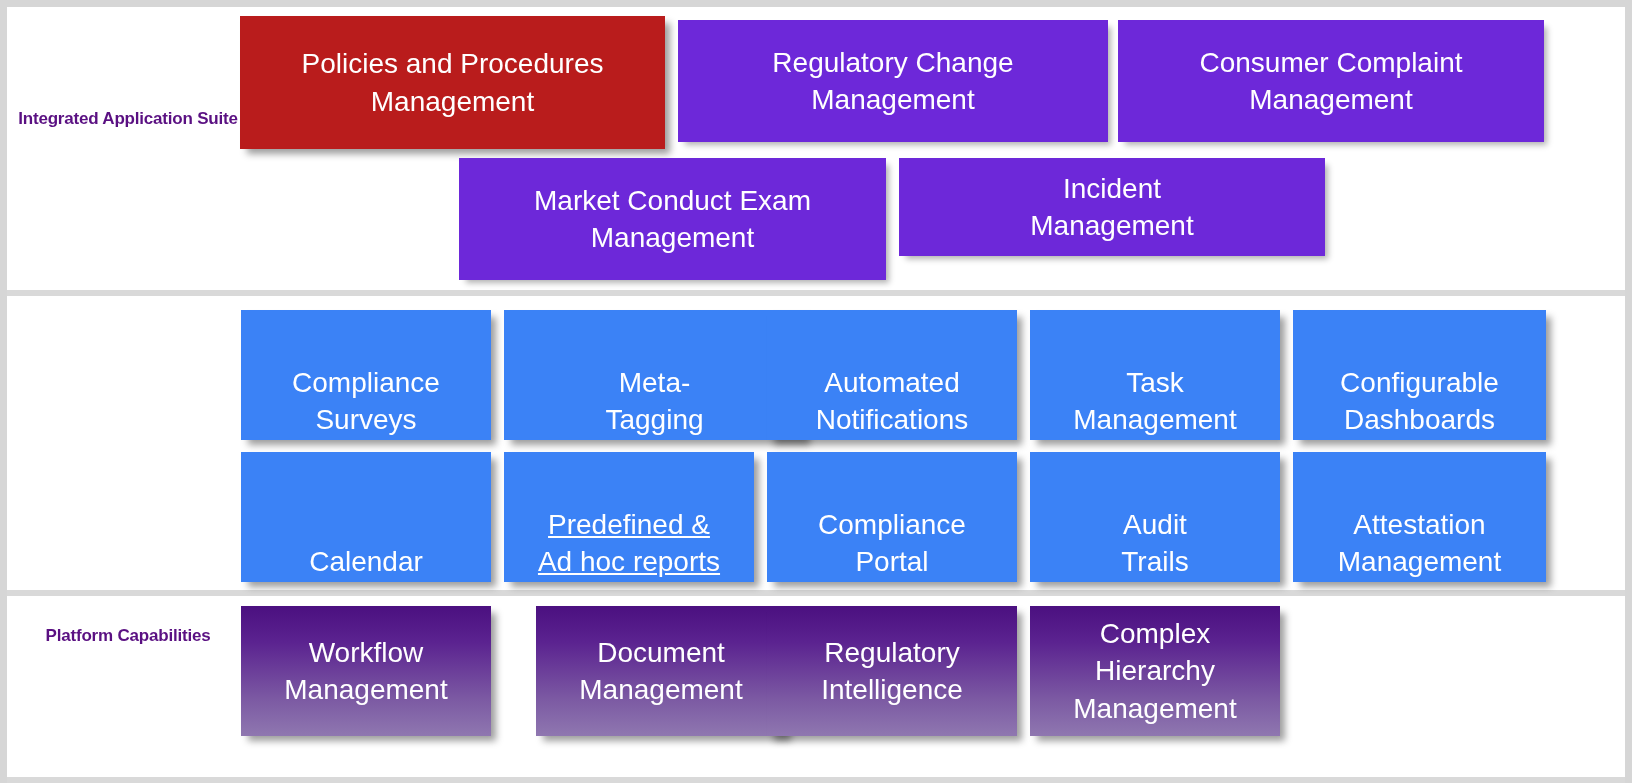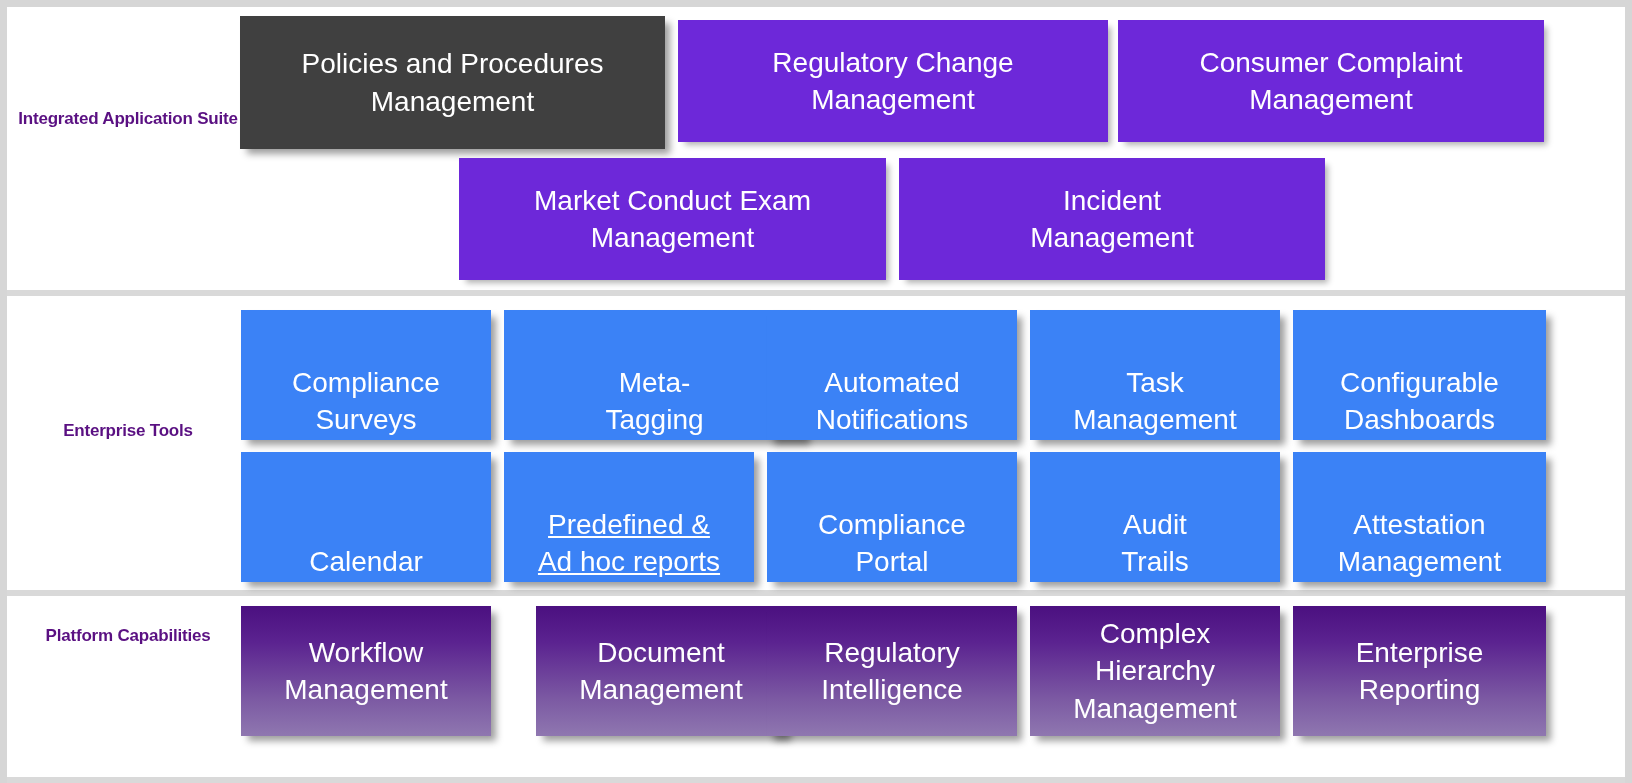"Policies and Procedures" .tile-primary { background: #404040 -> #b91c1c }
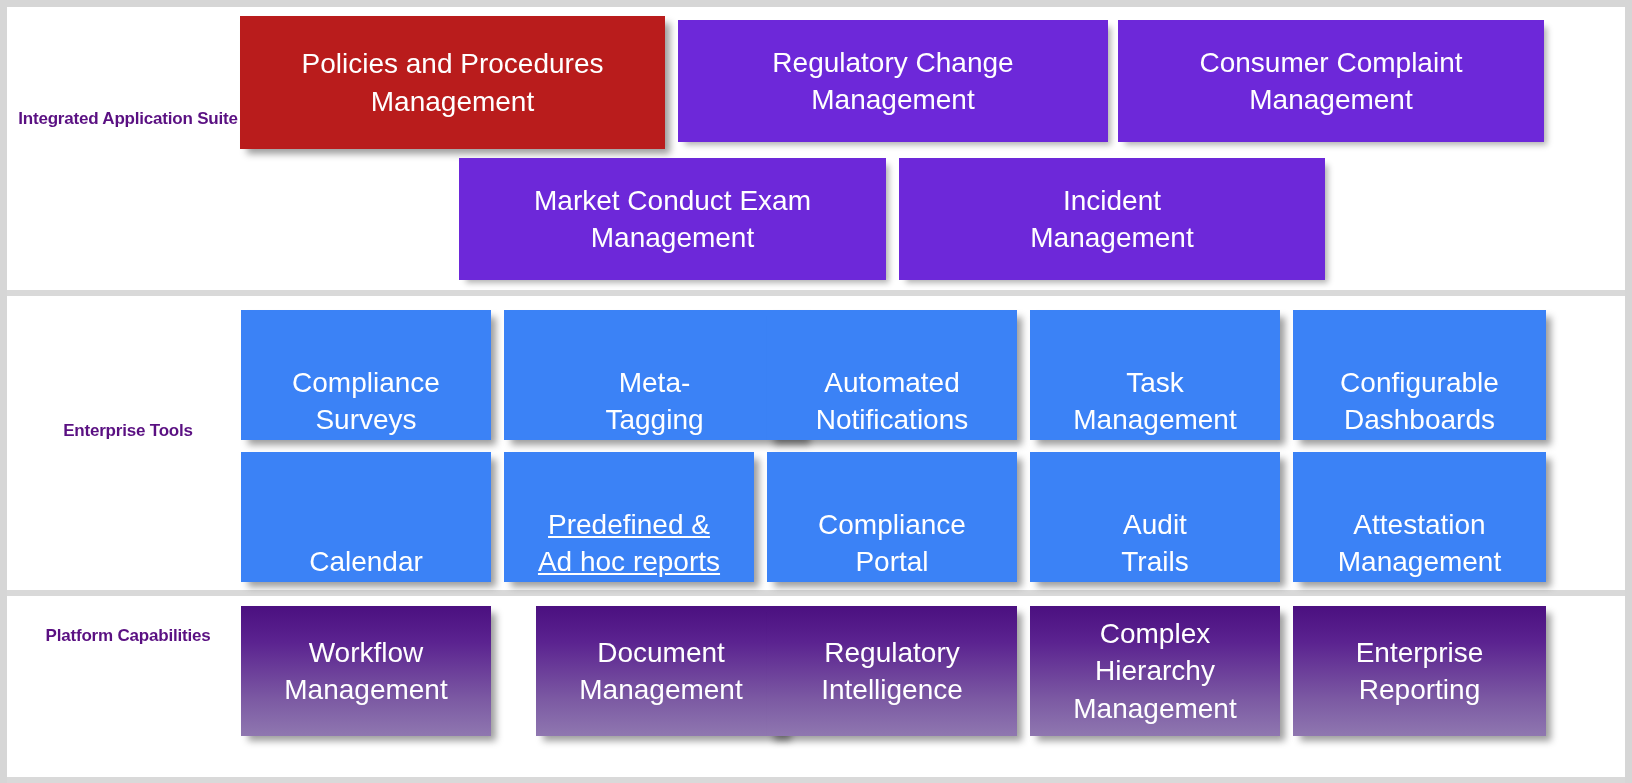"Incident" div.tile { height: 122px -> 98px }
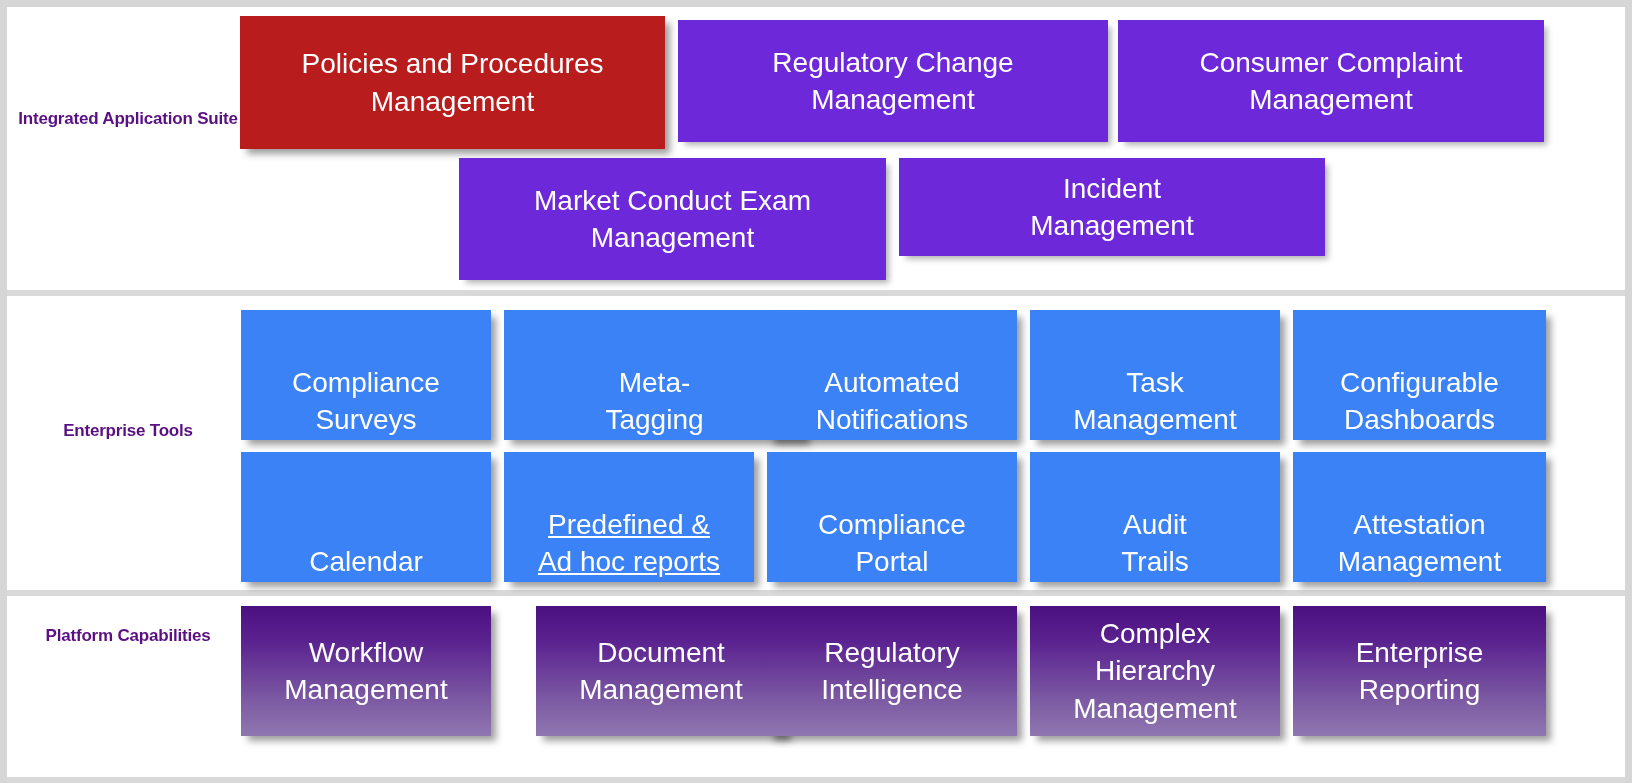"Enterprise Tools" div.band-label { html: <div>Enterprise Tools</div> -> none }
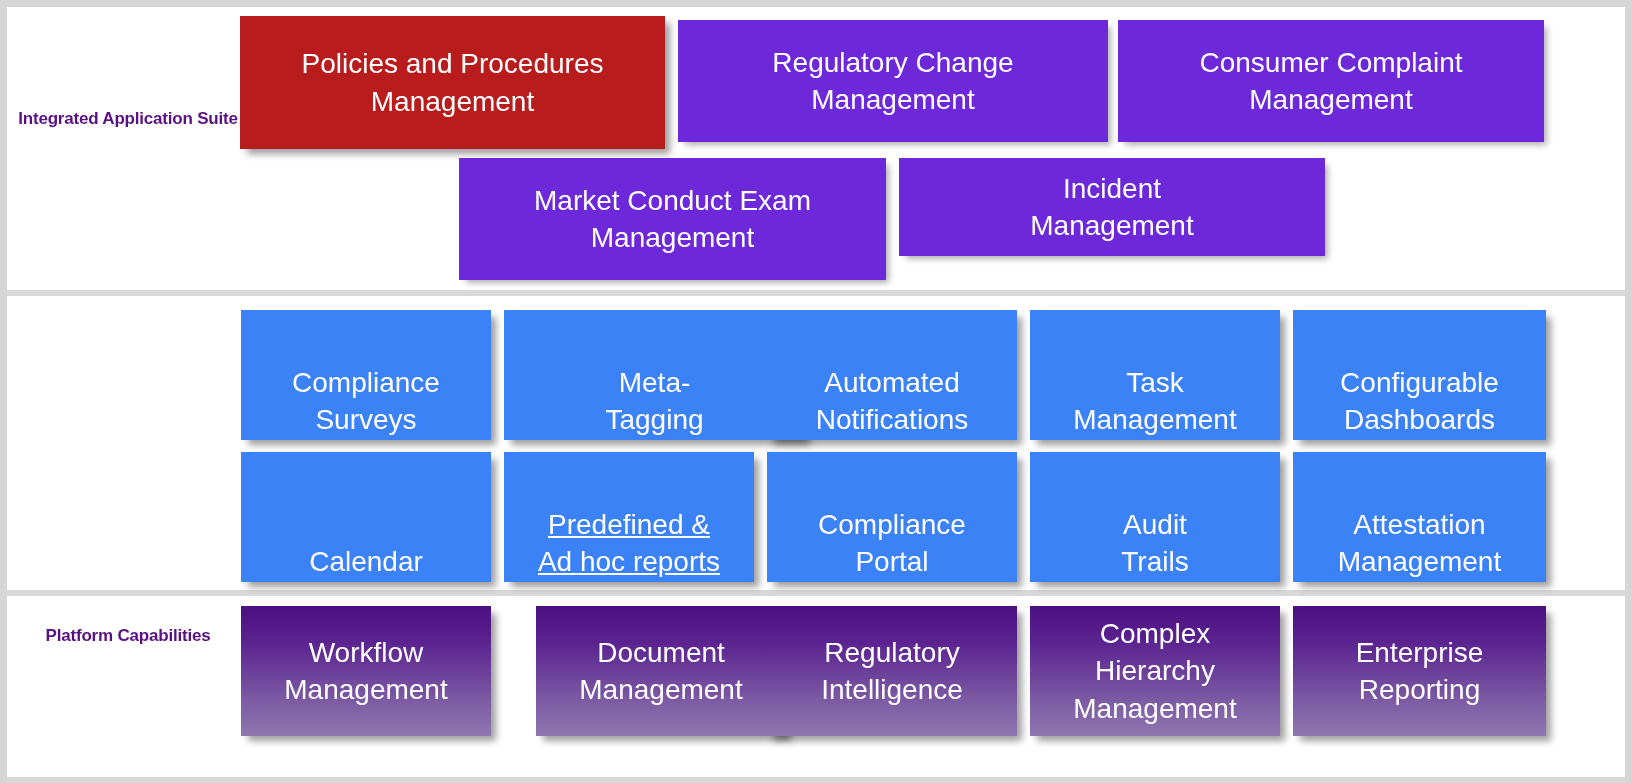"Enterprise" div.tile { html: <div> <span>Enterprise Reporting</span> </div> -> none }
